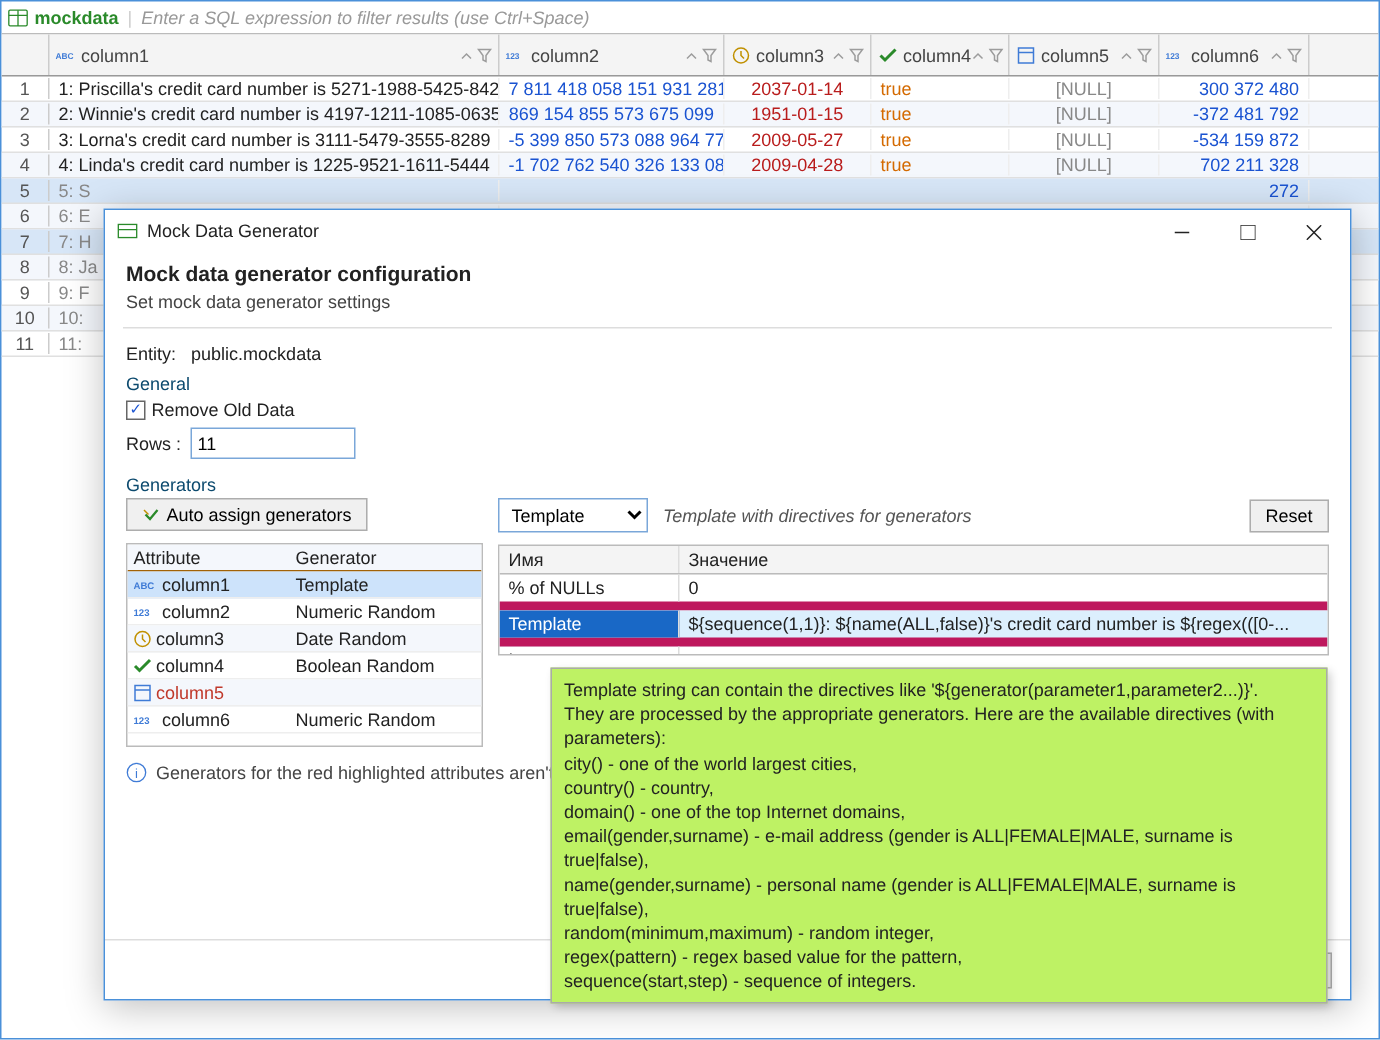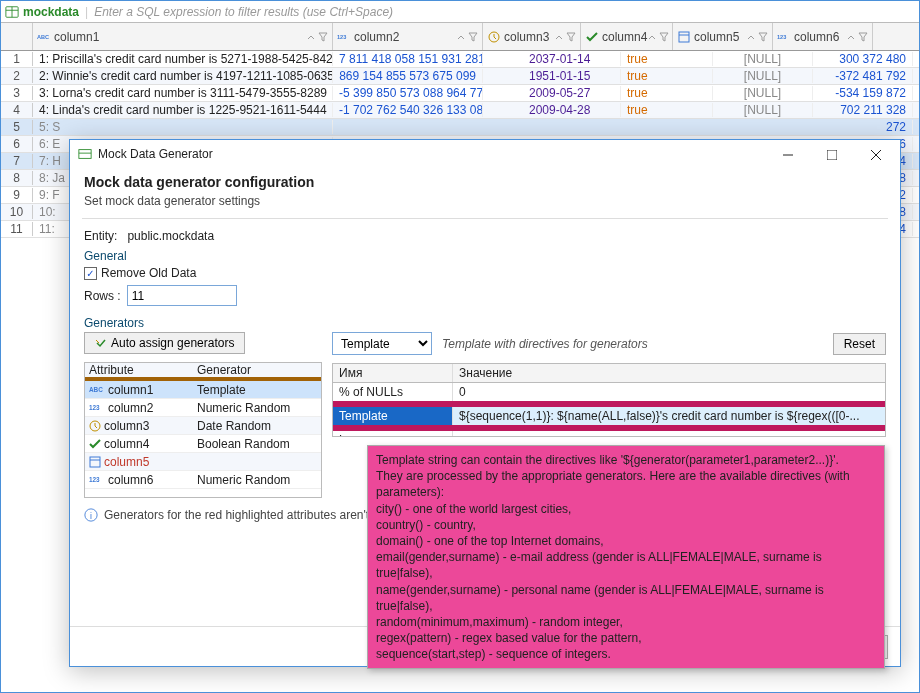"2037-01-14" .c3 { color: #4c1d95 -> #b91c1c; margin-left: 40px -> none; text-align: left -> center }
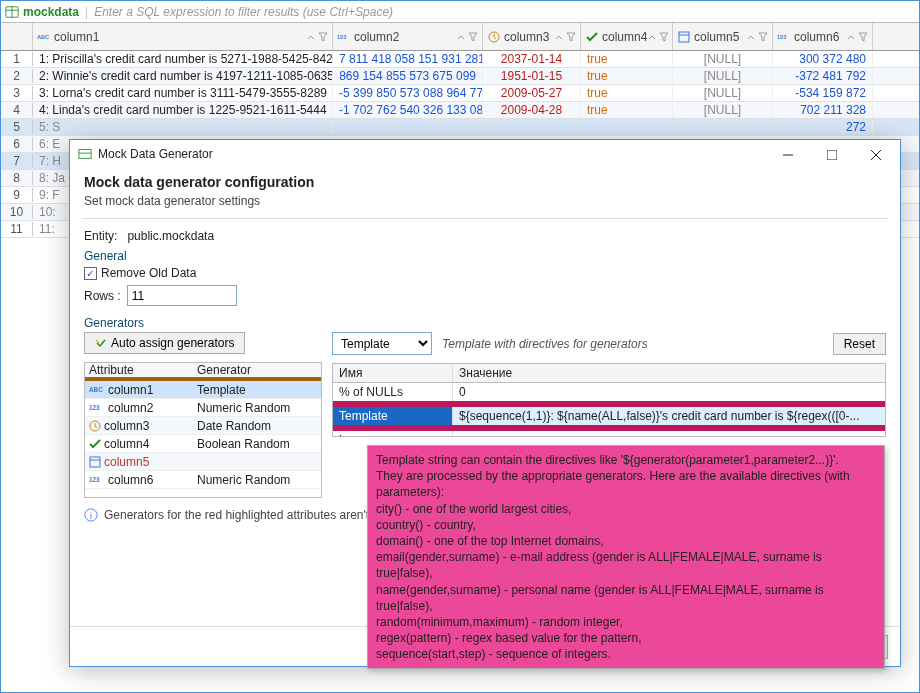"Attribute" .gen-head { border-bottom: 4px solid #a16207 -> 1px solid #a16207 }
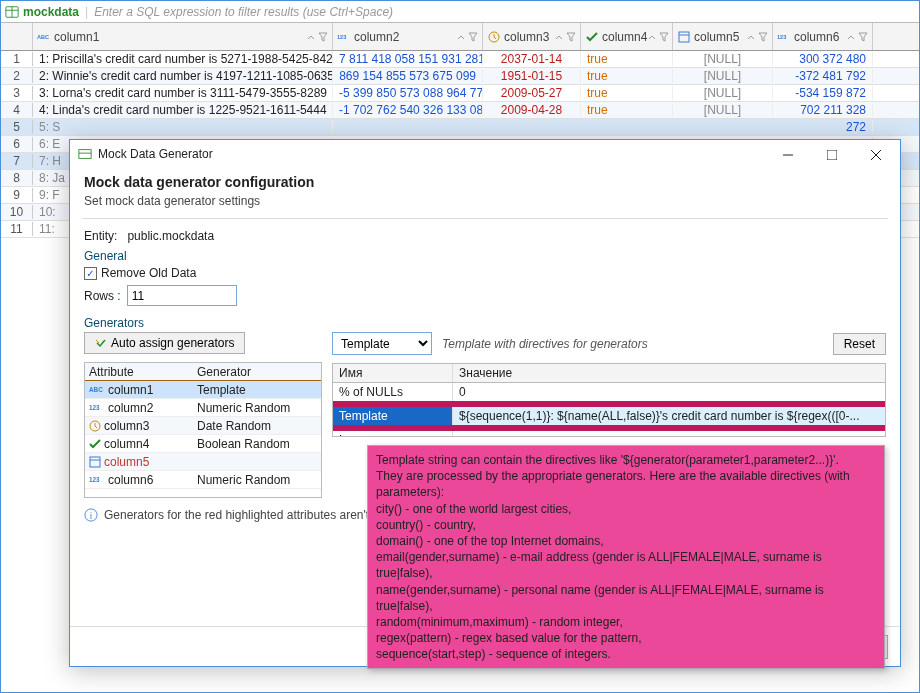"Template string can contain the" .tooltip { background: #ec4899 -> #bef264 }
